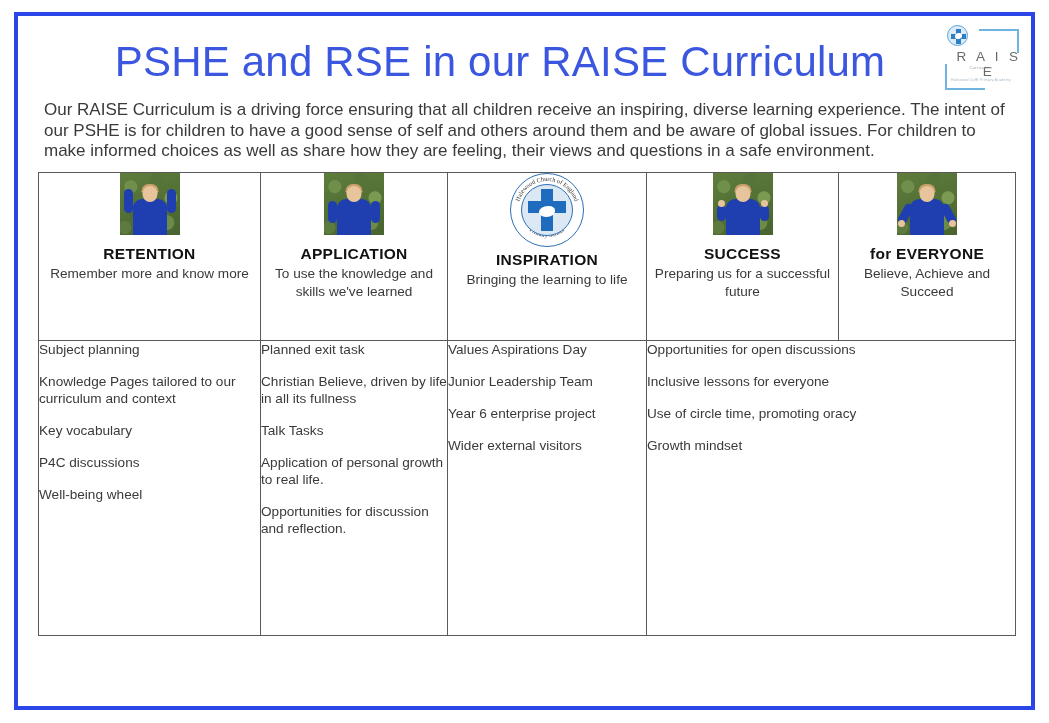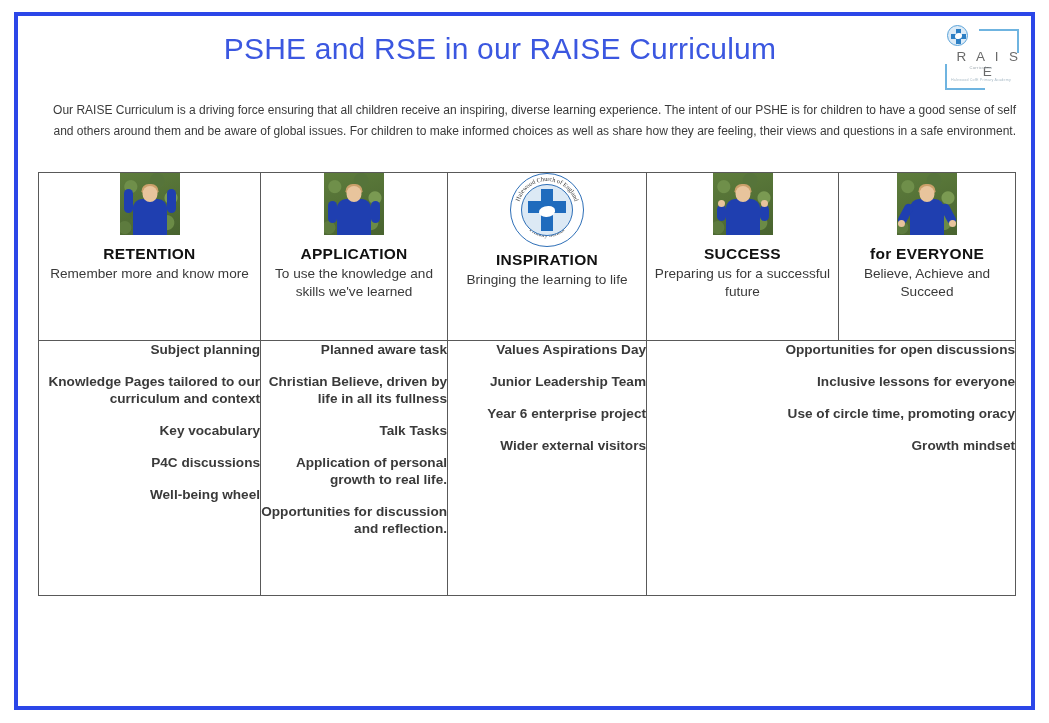"PSHE and RSE in our" .doc-title { font-size: 30px -> 42px; top: 24px -> 37px }
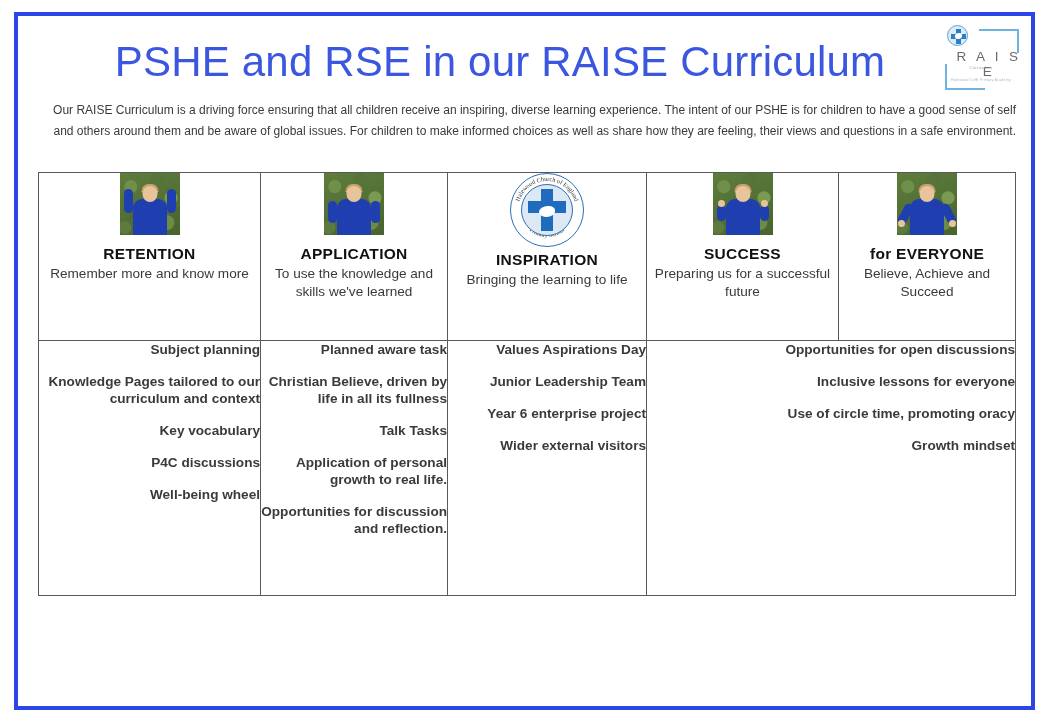"Our RAISE Curriculum is a" .intro { font-size: 12px -> 17px; text-align: right -> left }
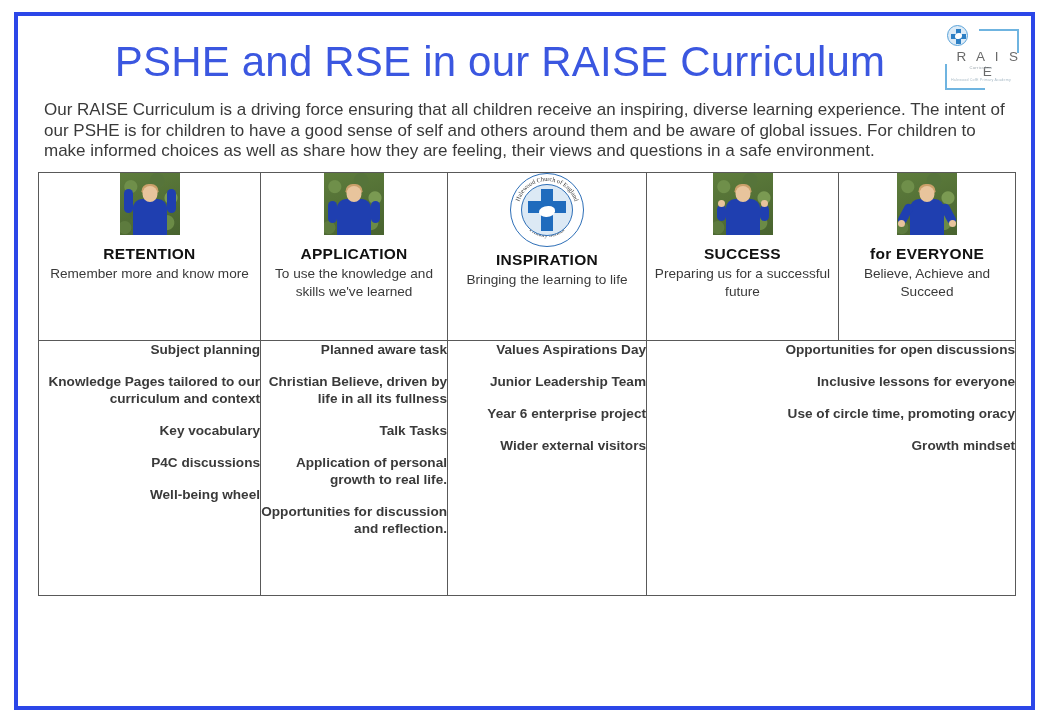"Subject planning" .body-cell { font-weight: bold -> none; height: 255px -> 295px; text-align: right -> left }
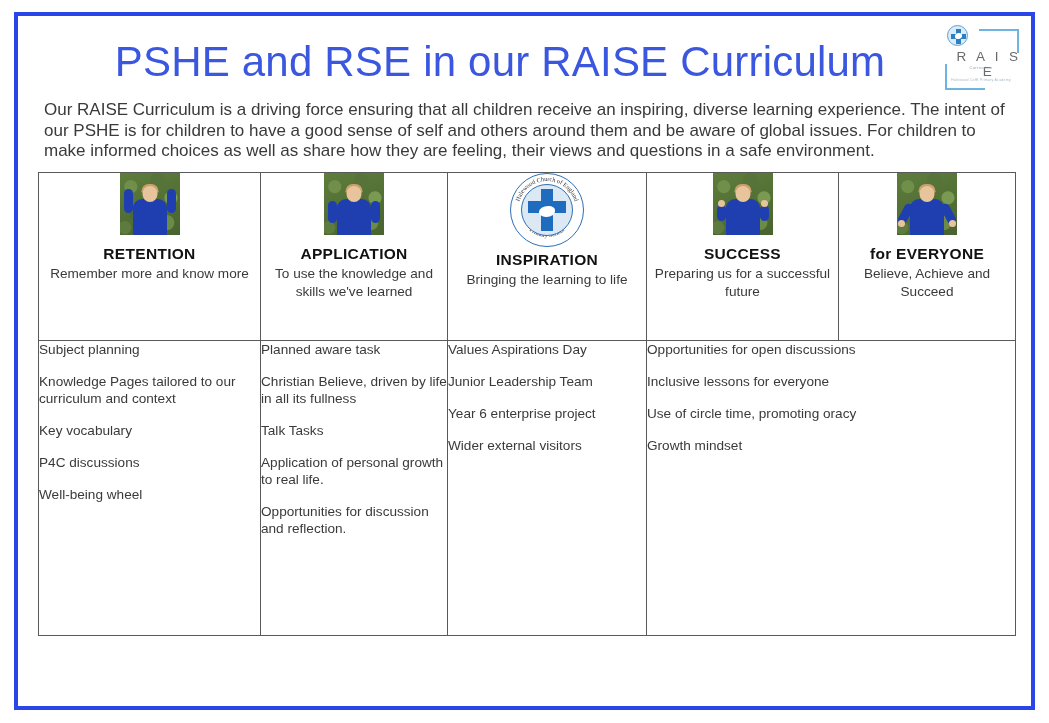"Planned aware task" div.body-line { text: aware -> exit }
